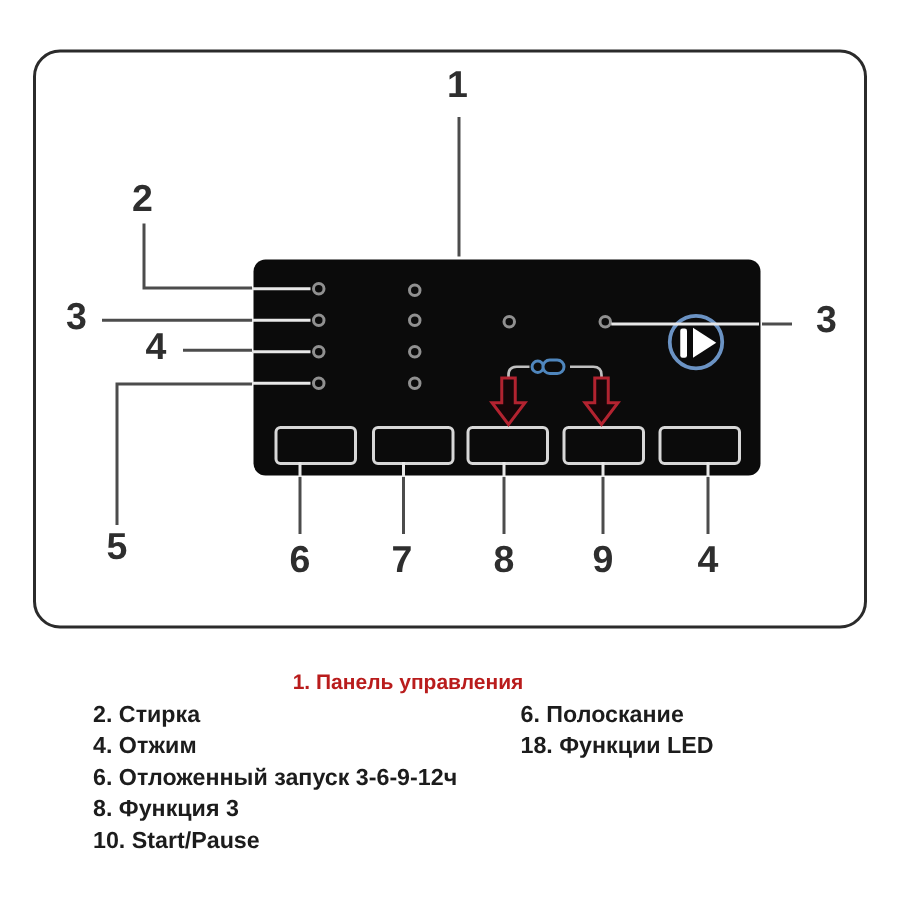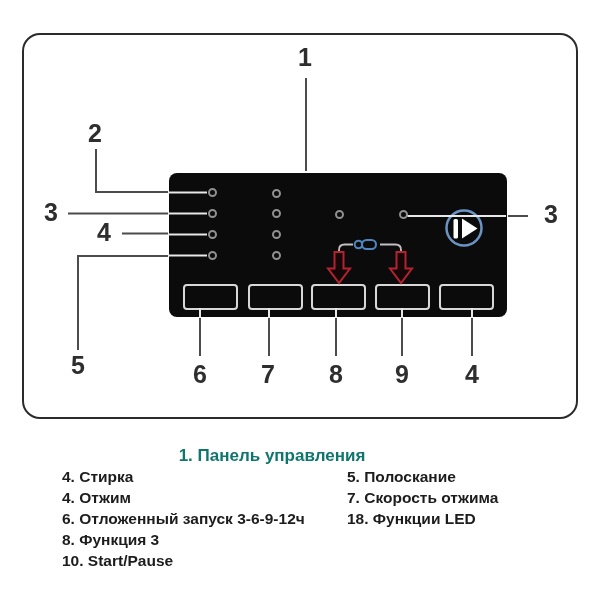"1. Панель управления" .legend-title { color: #0f766e -> #b91c1c; font-size: 17px -> 14px }
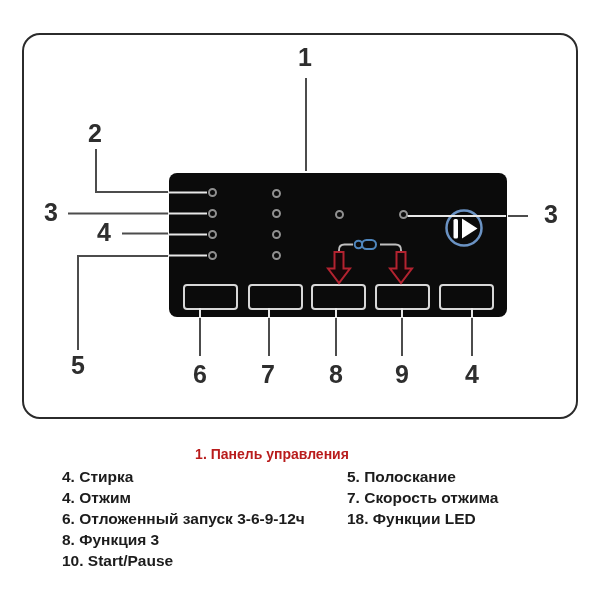"4. Стирка" div { text: 4 -> 2 }
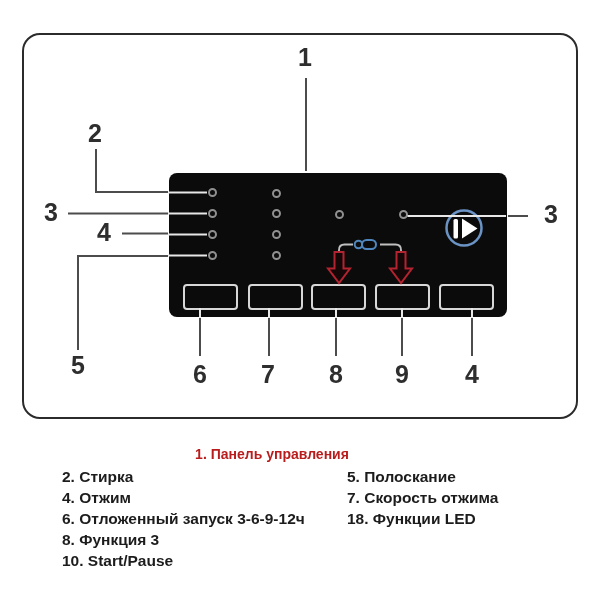"5. Полоскание" div { text: 5 -> 6 }
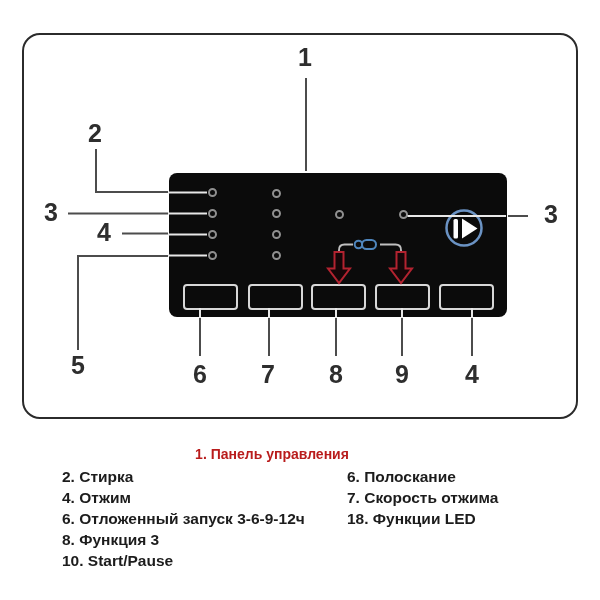"7. Скорость отжима" div { html: <div>7. Скорость отжима</div> -> none }
